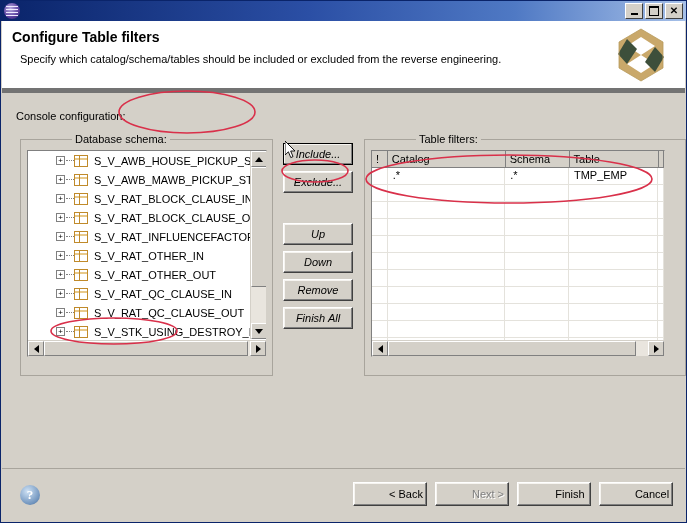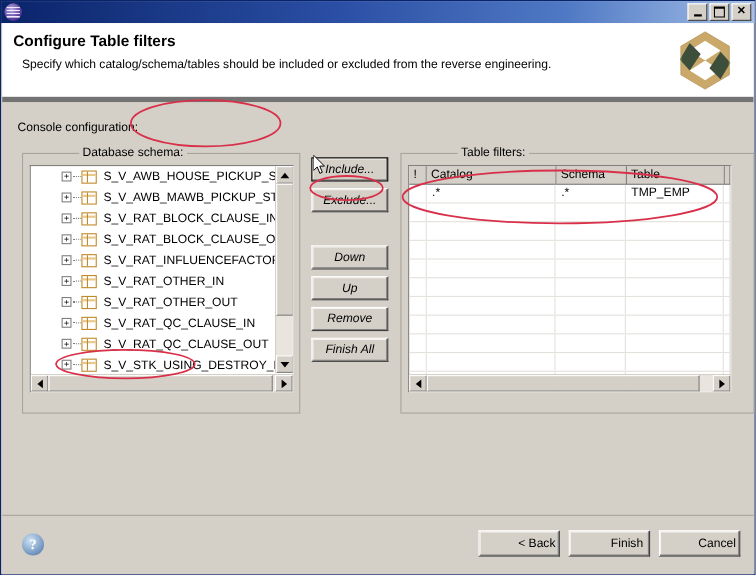"Down" div.btn { order: before "Up" -> after "Up" }
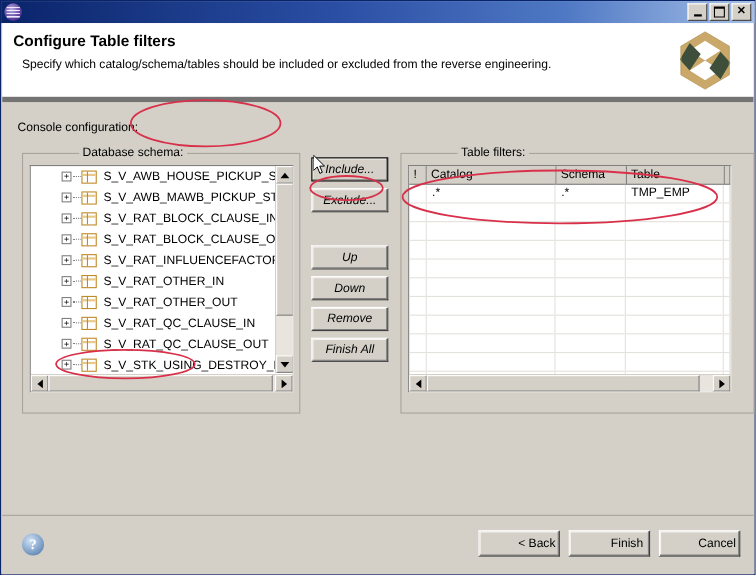"Next >" div.btn { html: none -> <div>Next &gt;</div> }
